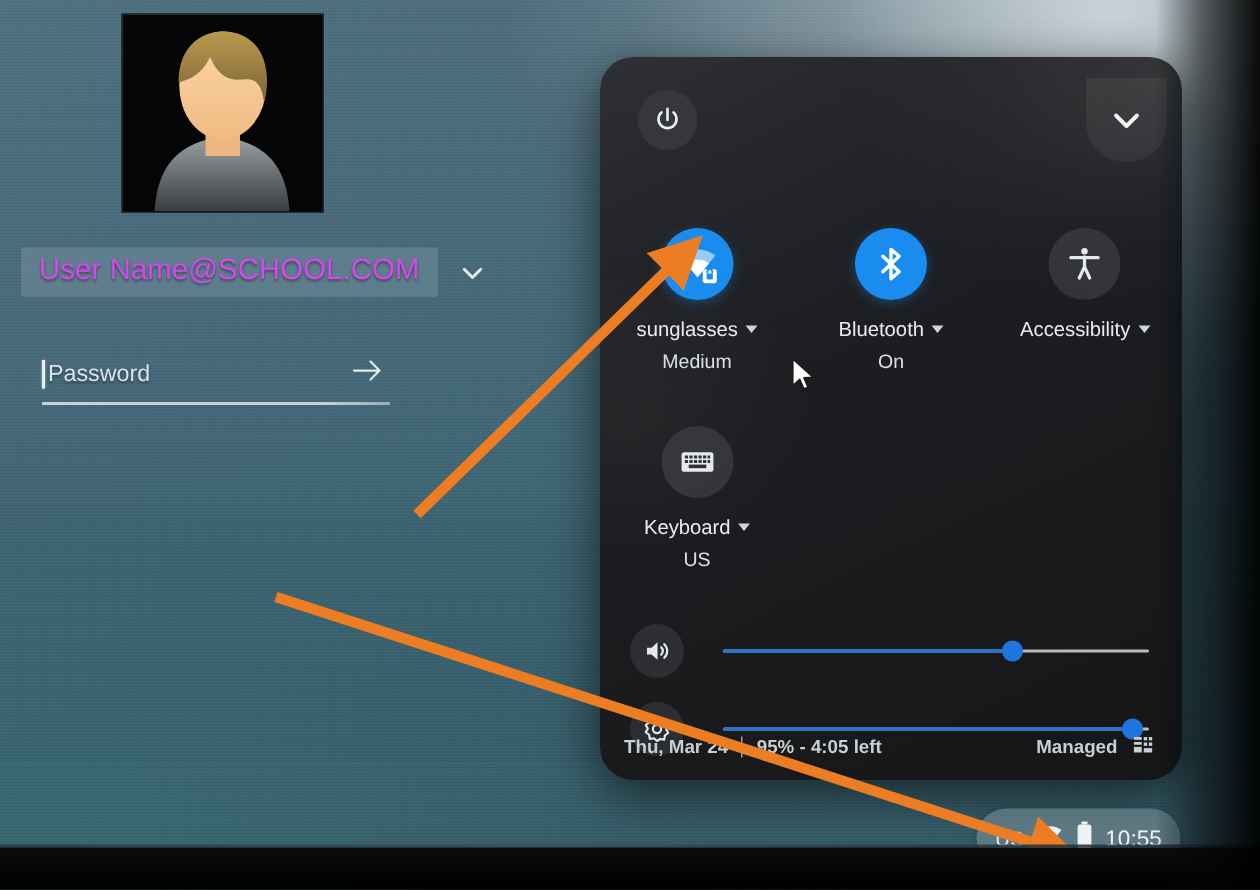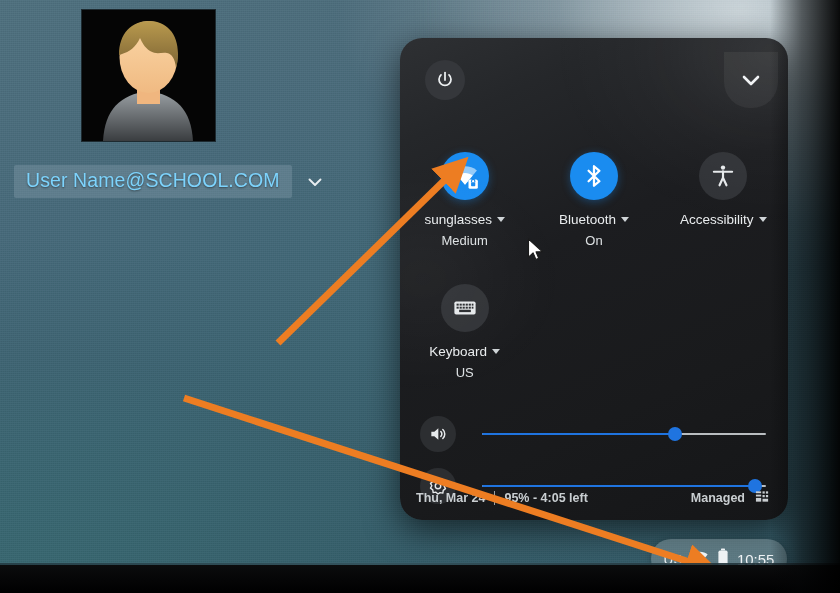"User Name@SCHOOL.COM" .user-pill { color: #7dd3fc -> #d946ef }
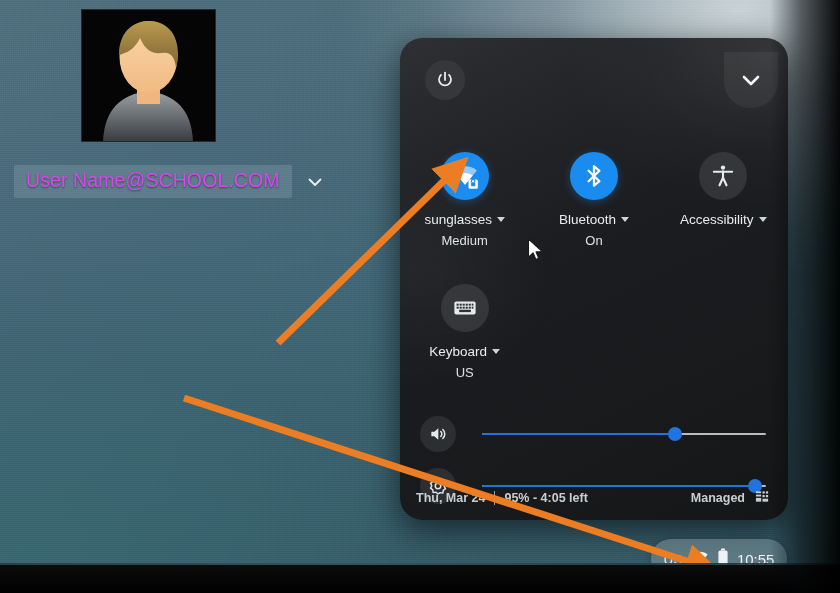"Password" div.pw-wrap { html: none -> <div> <div> <div></div> <div>Password</div> <div> <svg> <path></path> </svg> </div> </div> <div></div> </div> }
